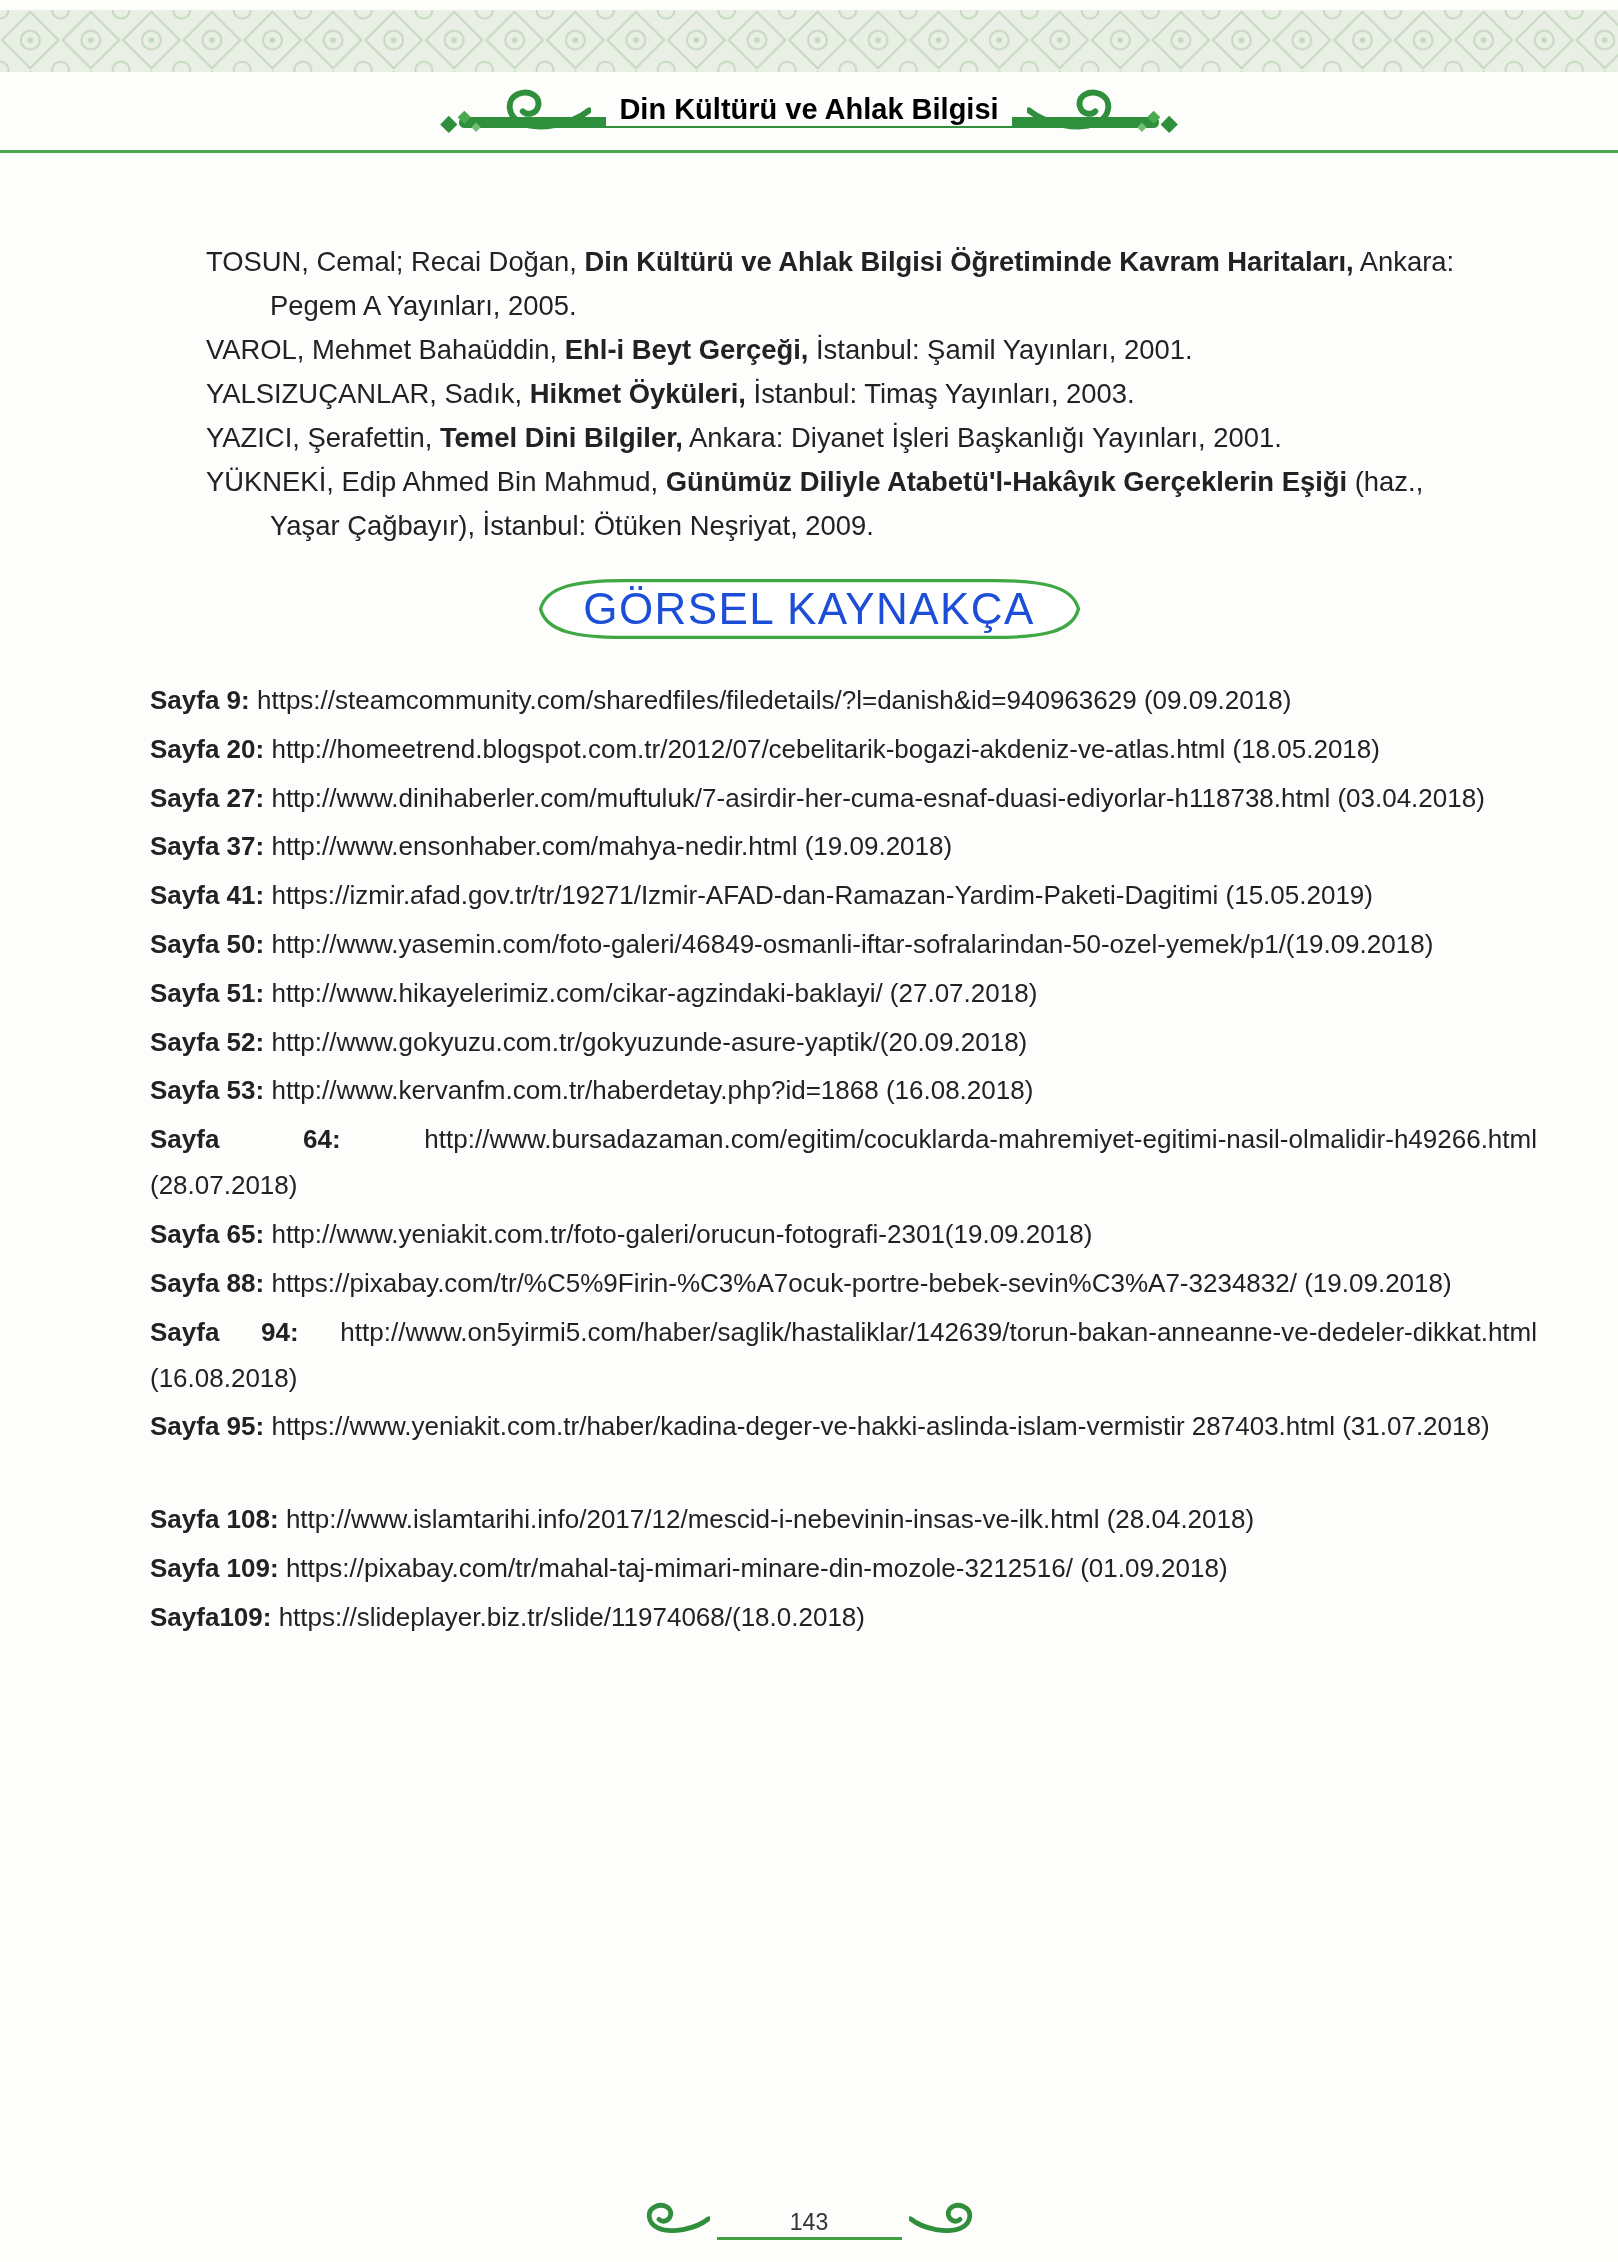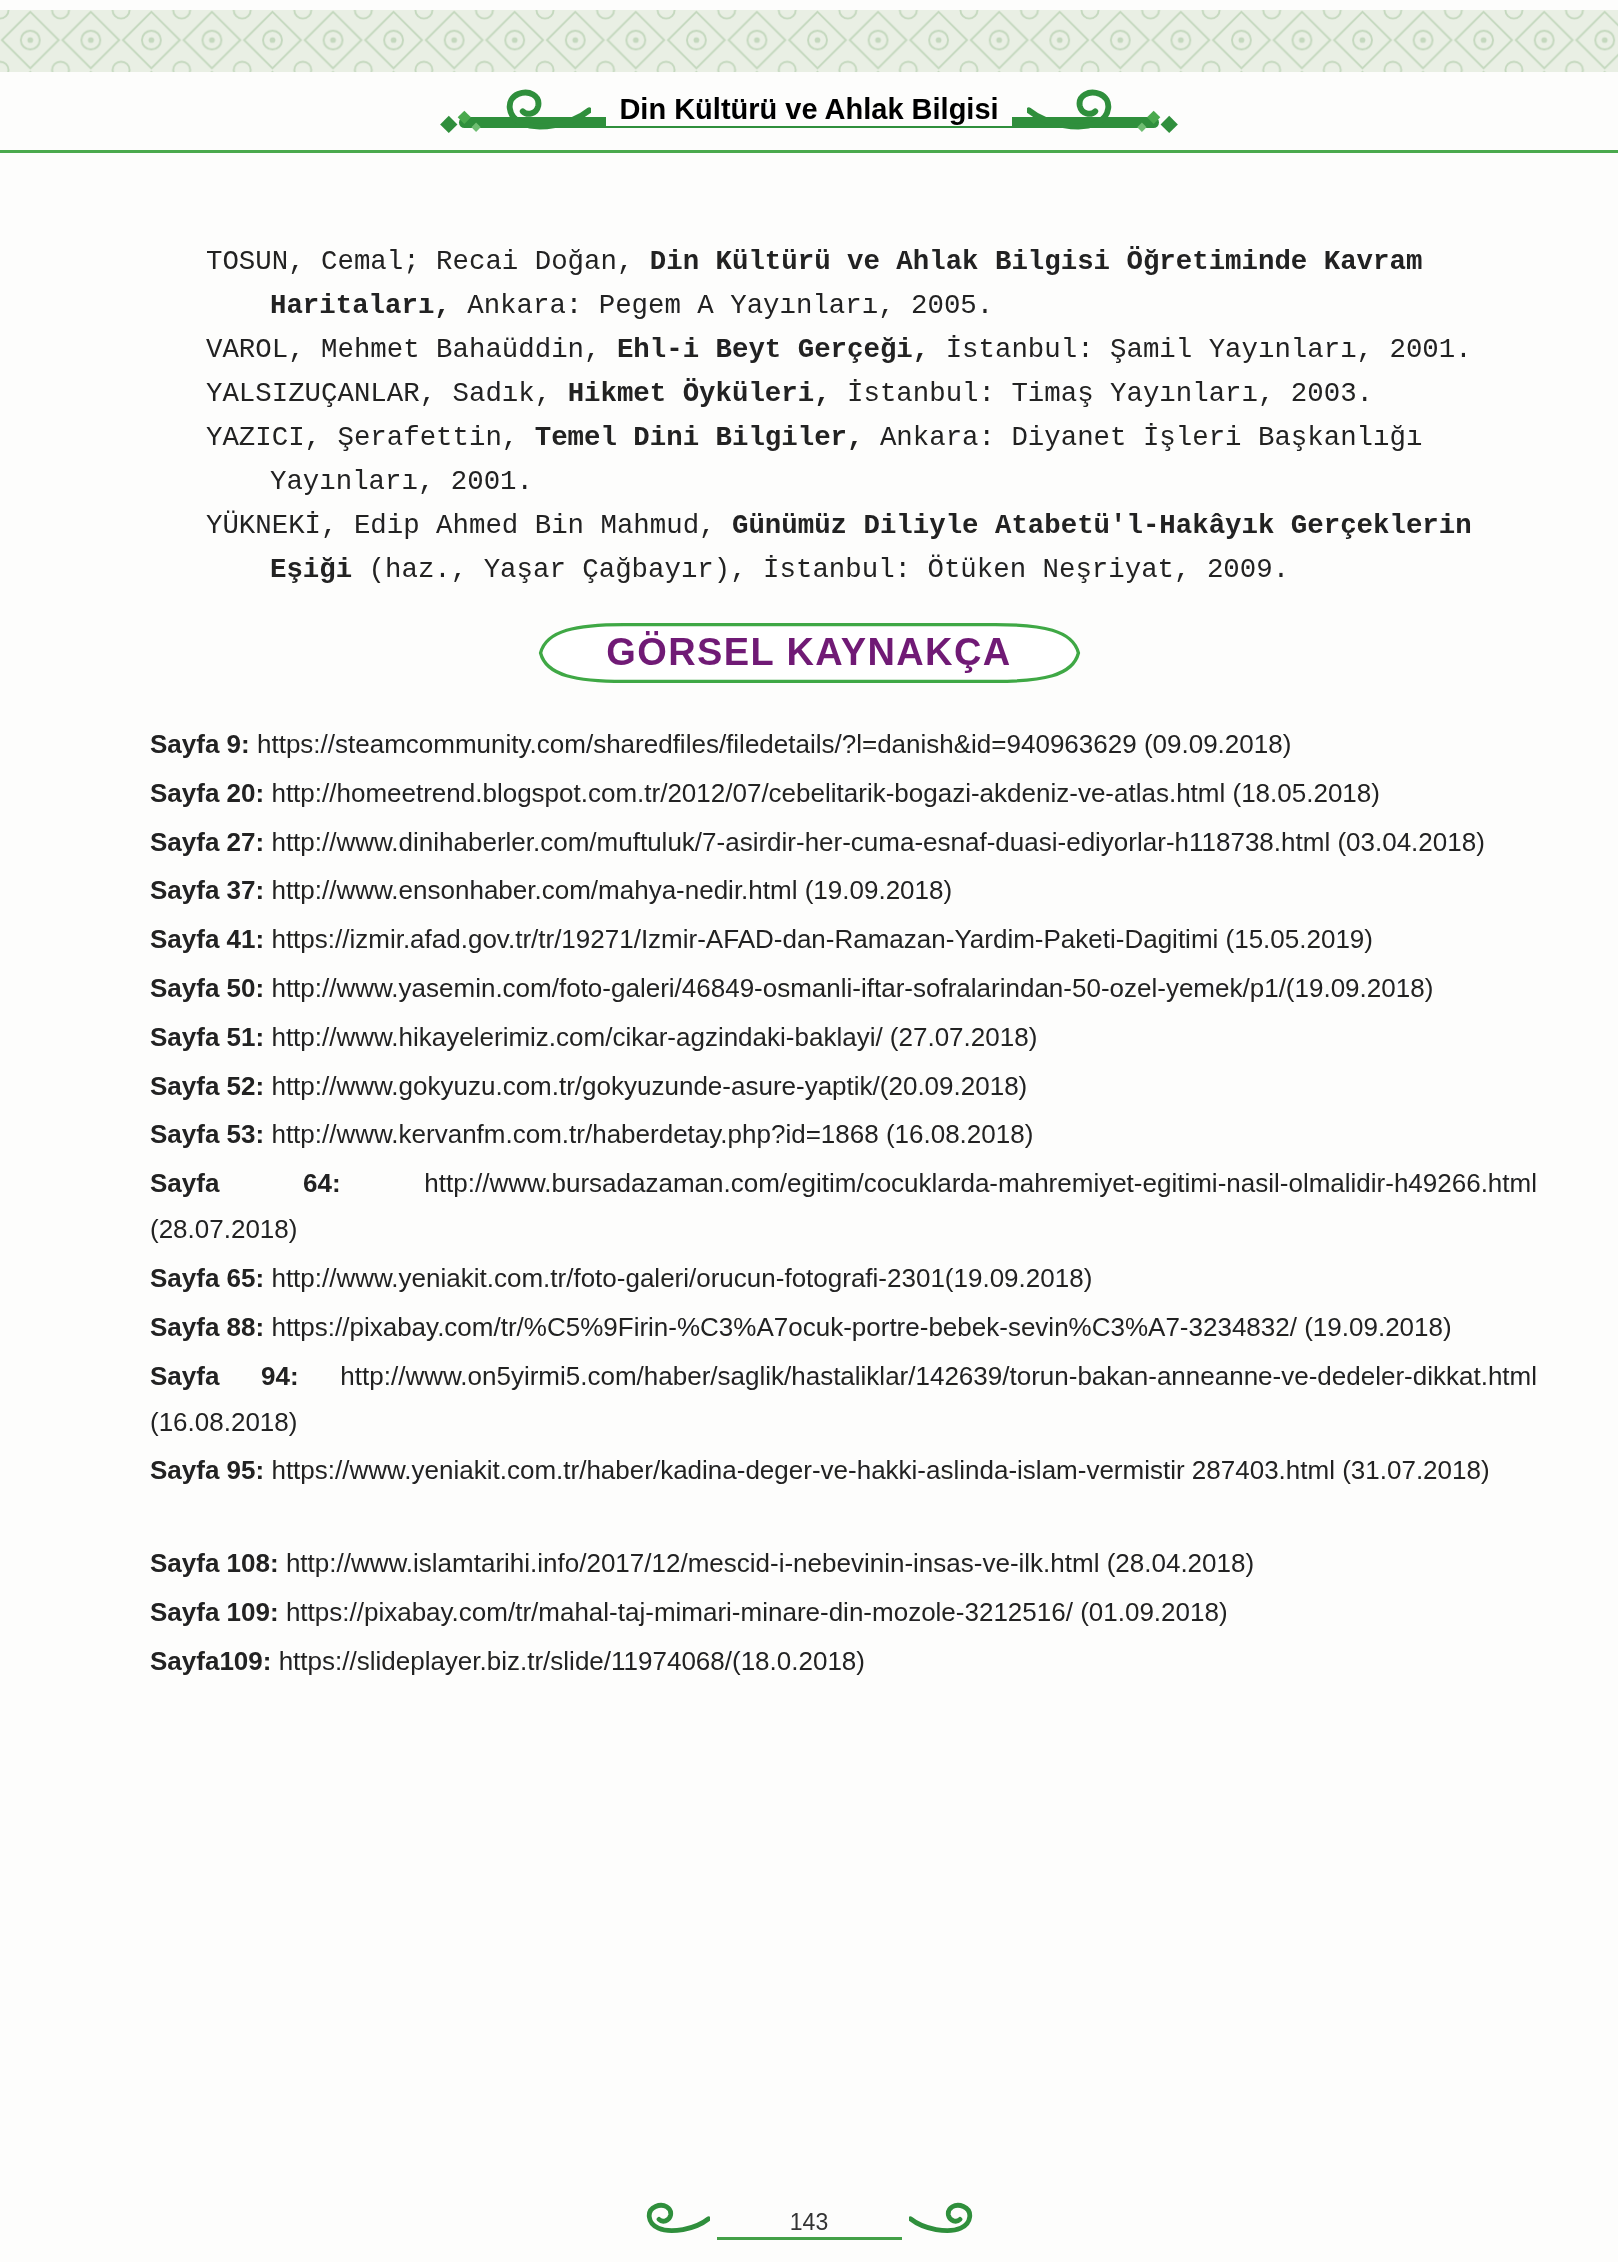"TOSUN, Cemal; Recai Doğan, Din" .biblio { font-family: Liberation Mono, monospace -> none }
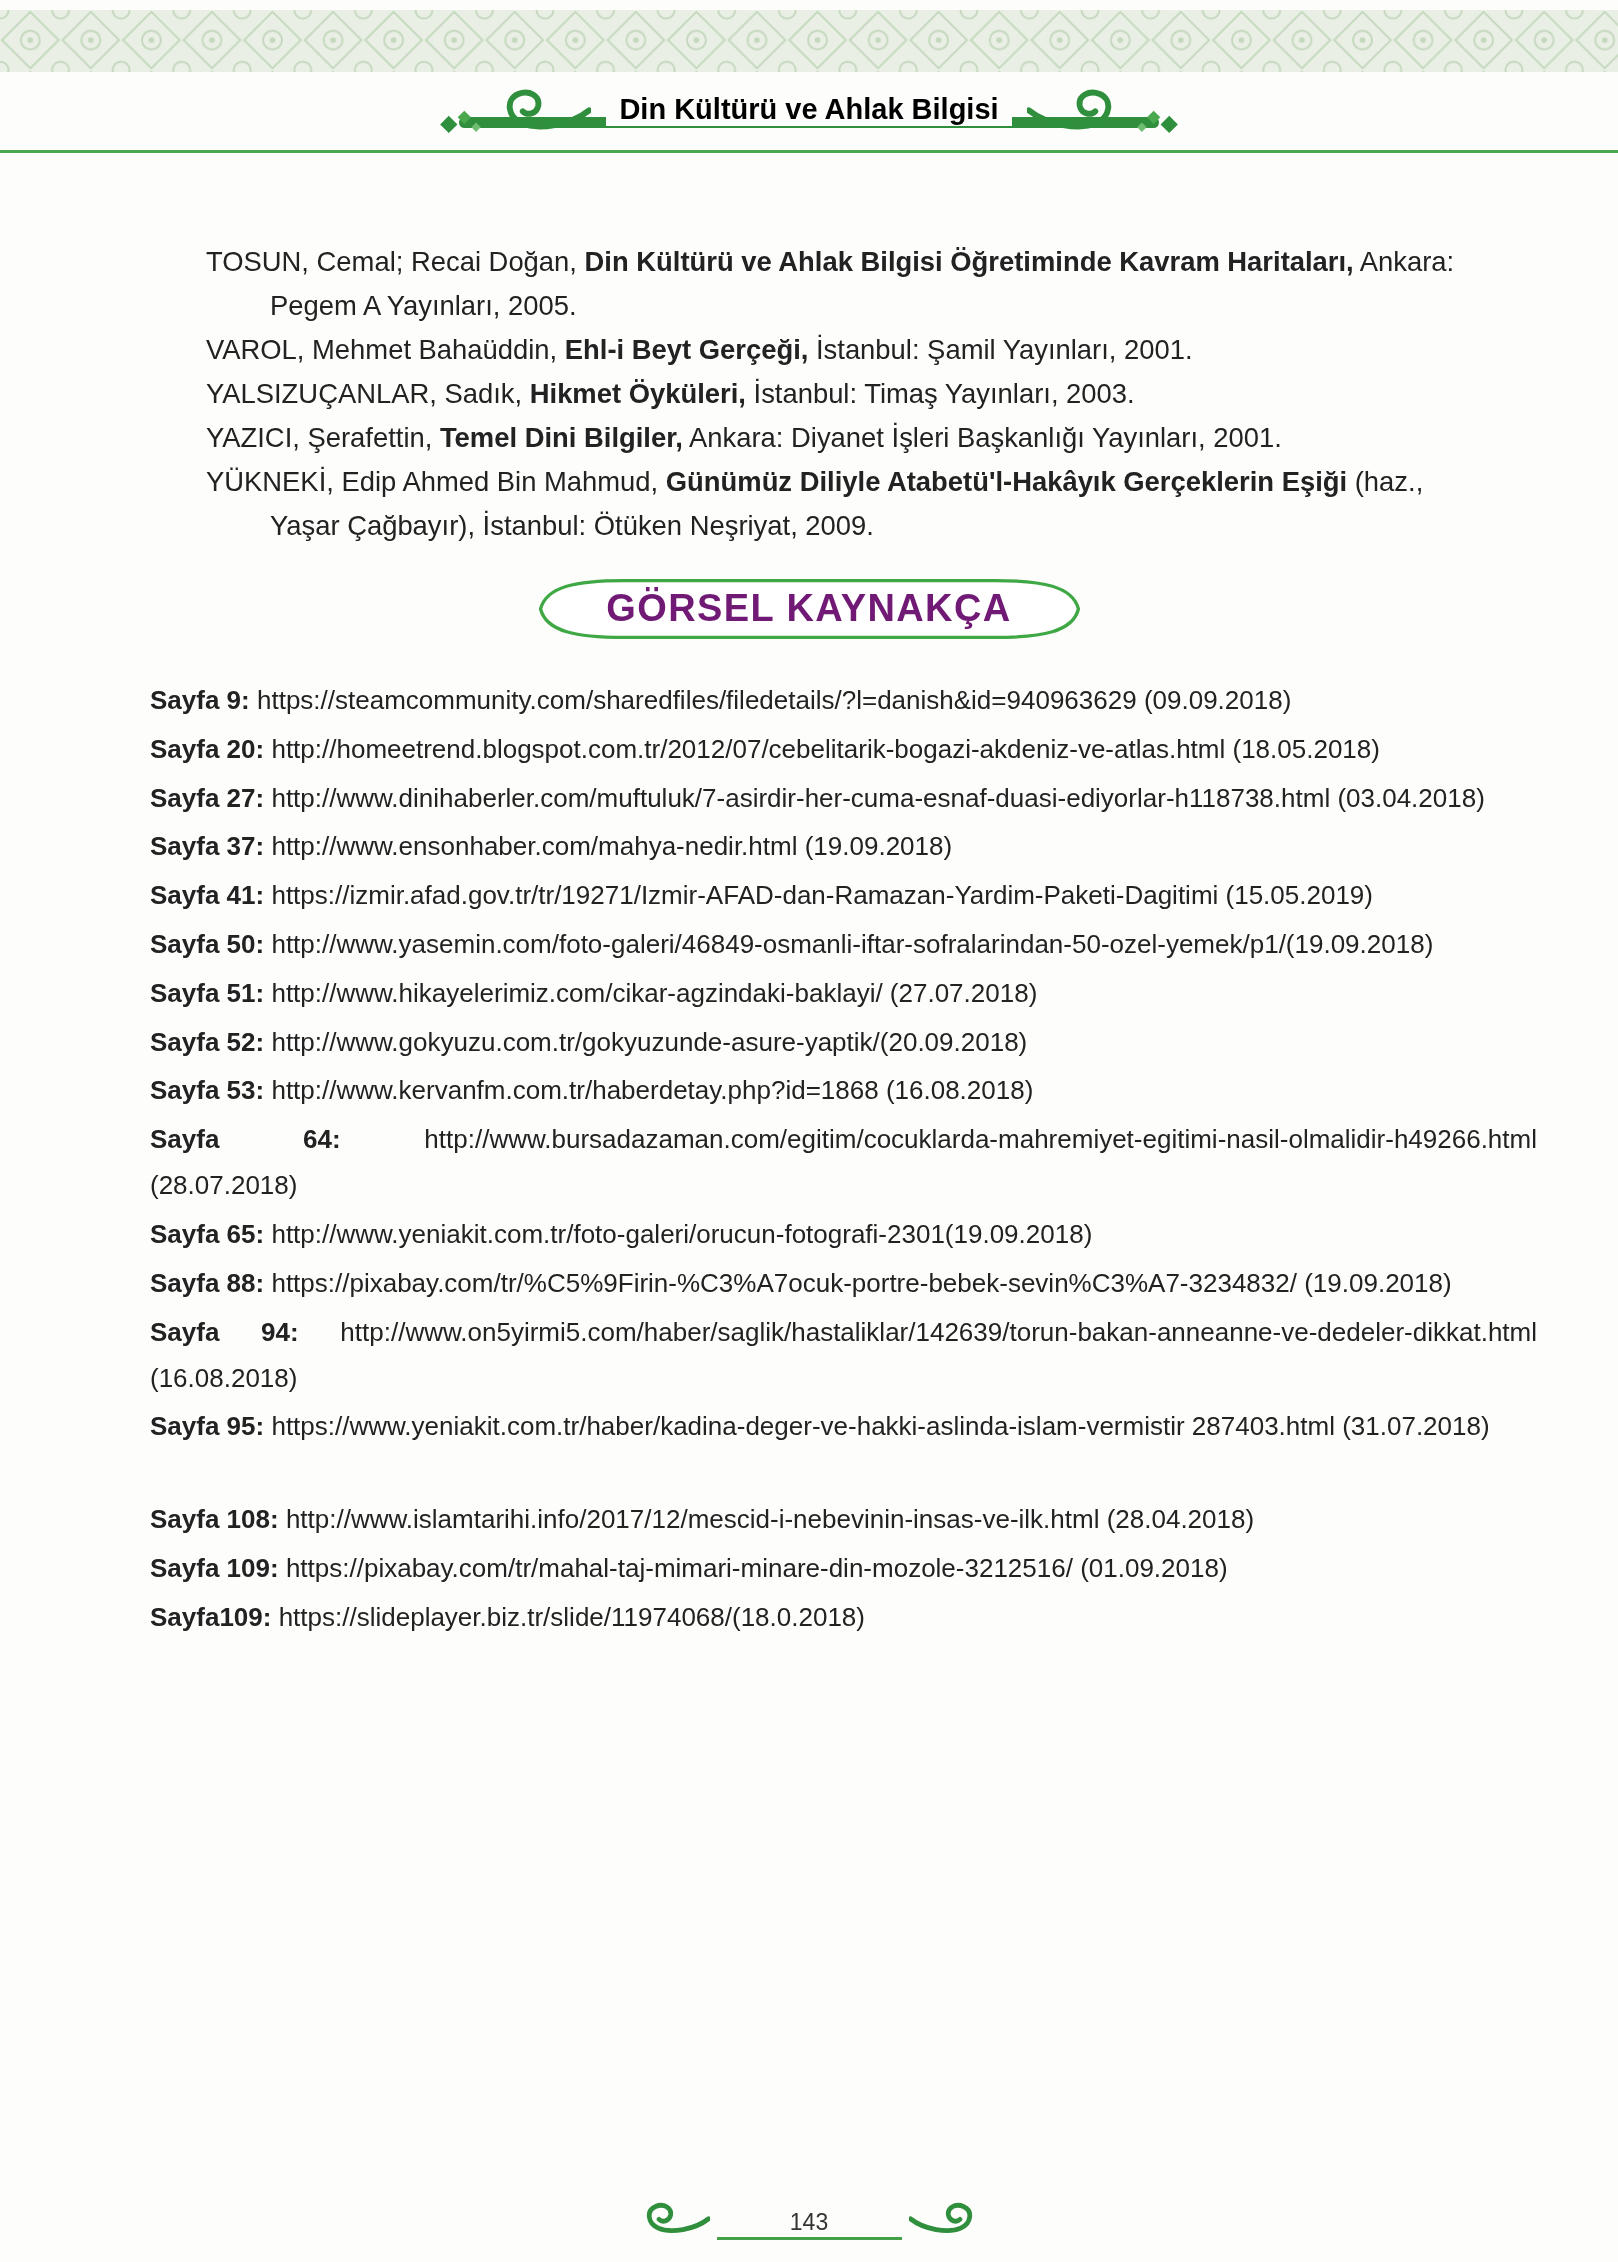"GÖRSEL KAYNAKÇA" .section-title { color: #701a75 -> #1d4ed8; font-size: 38px -> 44px; font-weight: bold -> normal }
